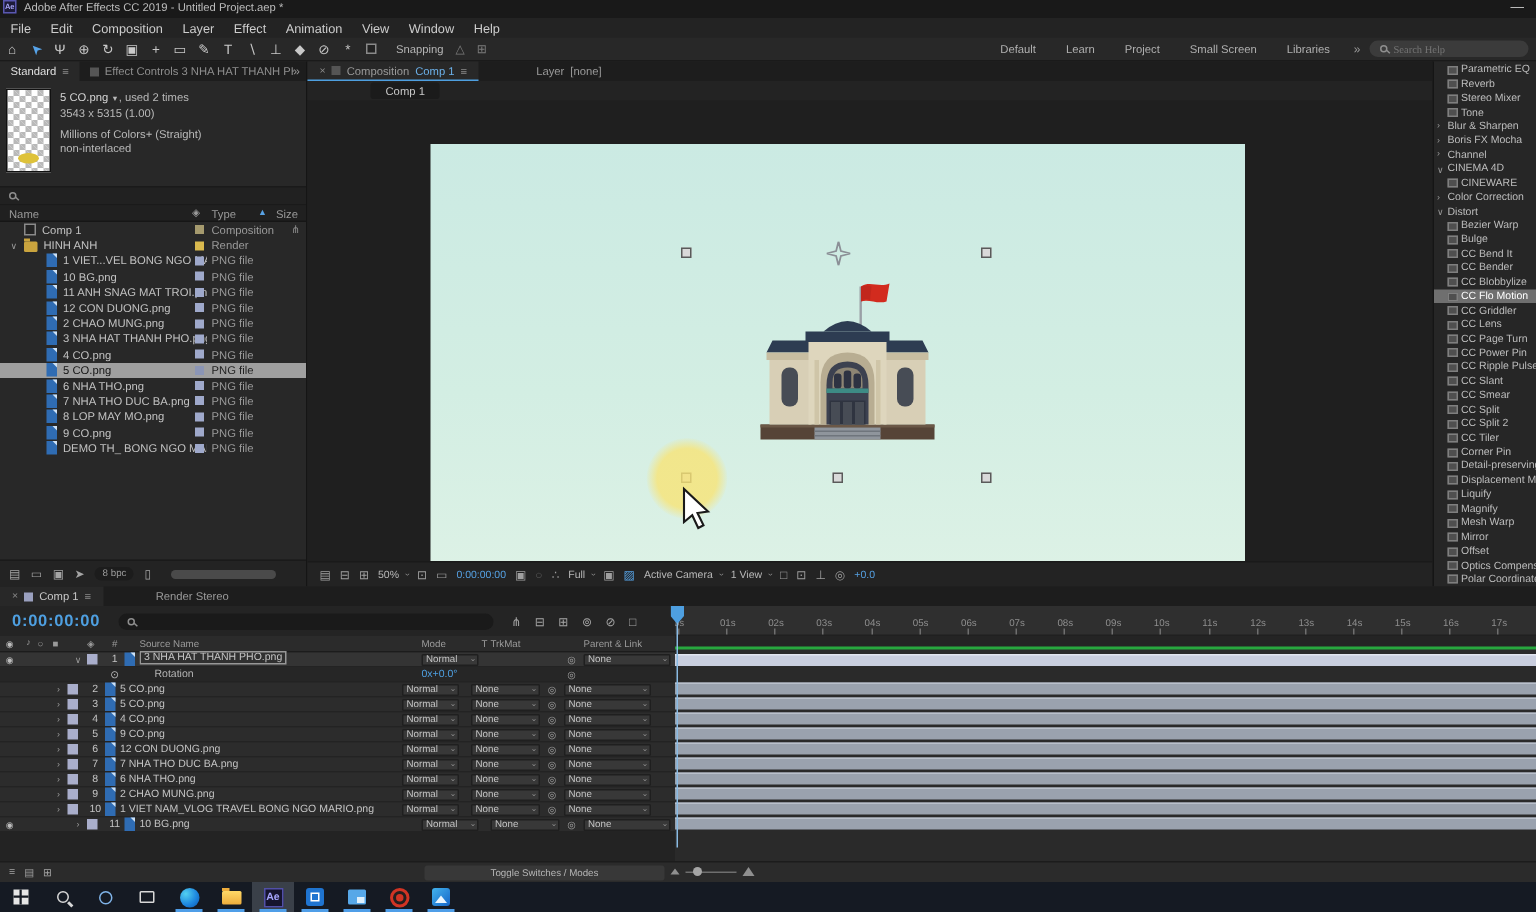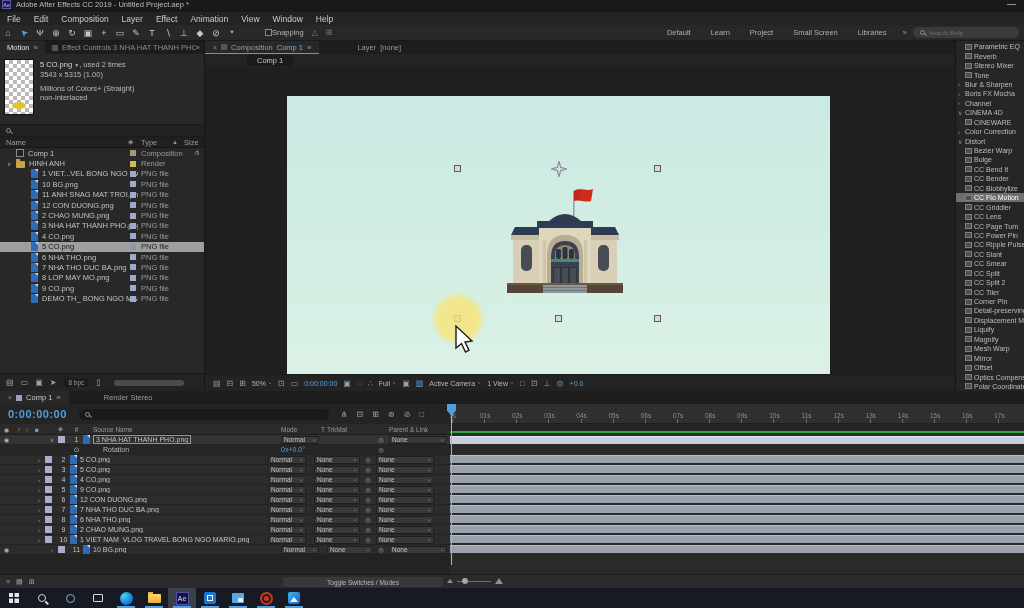"Snapping" .snapwrap { gap: 0 -> 13px; margin-left: 25px -> 4px }
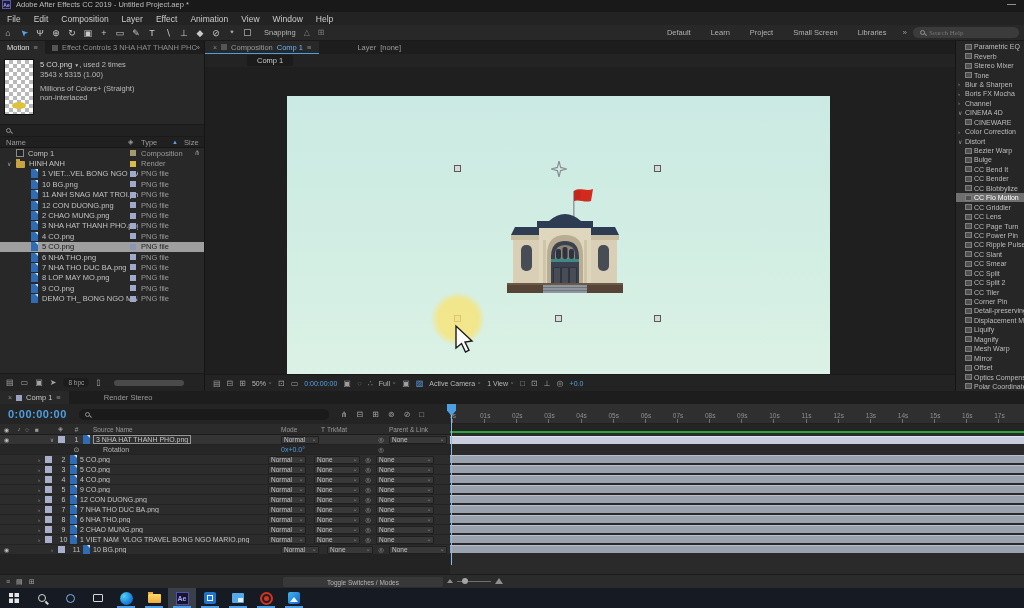"Motion" span { text: Motion -> Standard }
